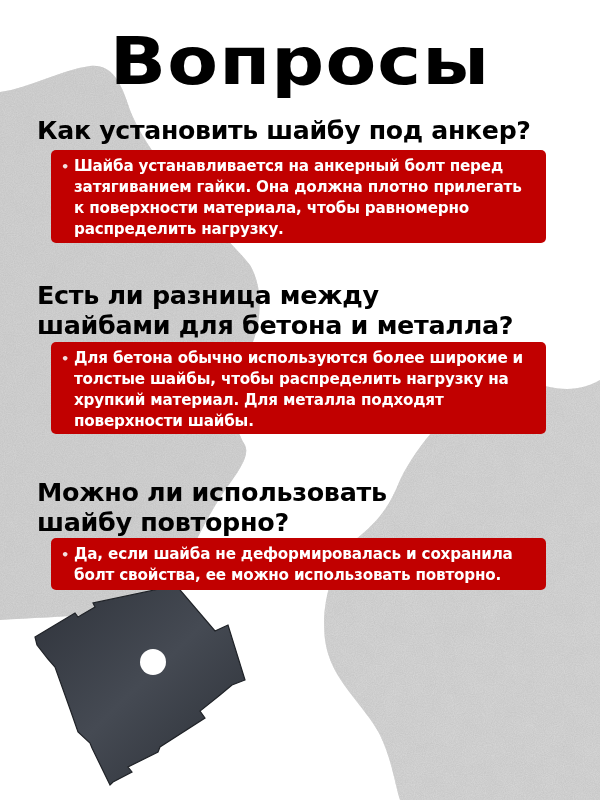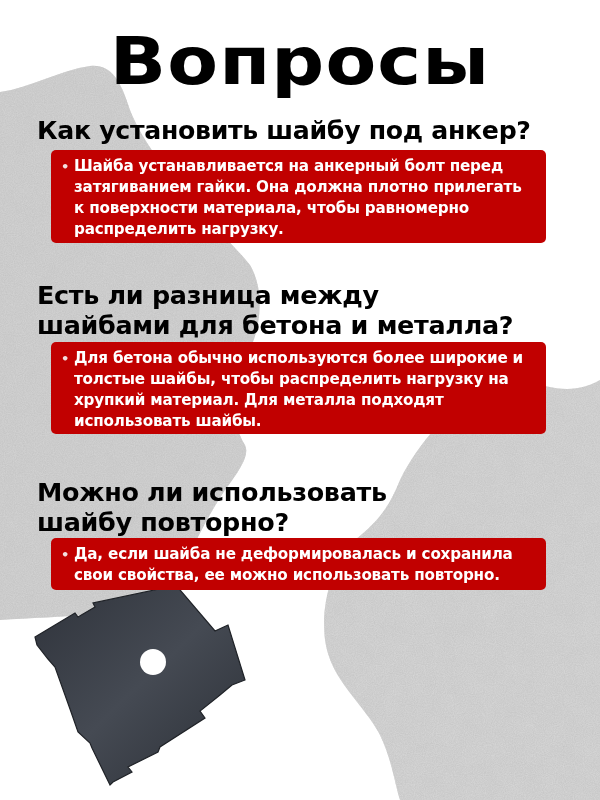"Для бетона обычно используются более" span { text: использовать -> поверхности }
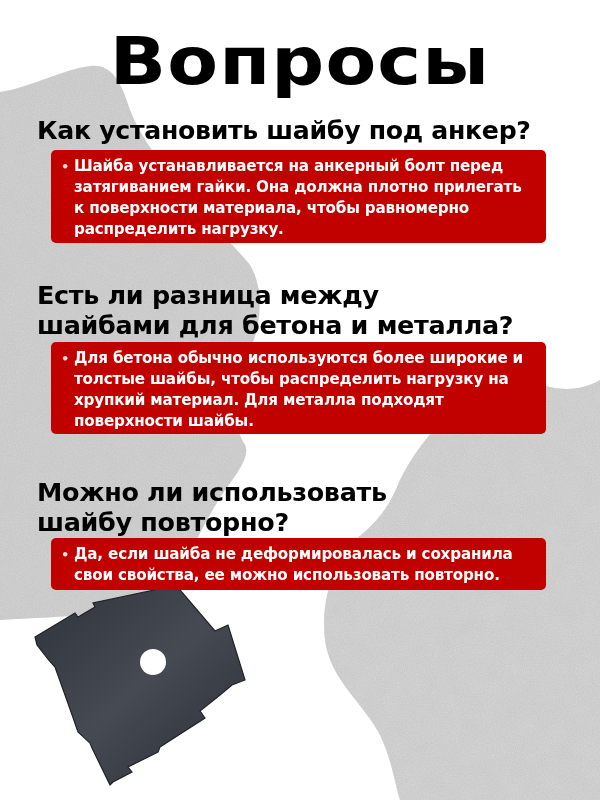"Да, если шайба не деформировалась" span { text: свои -> болт }
